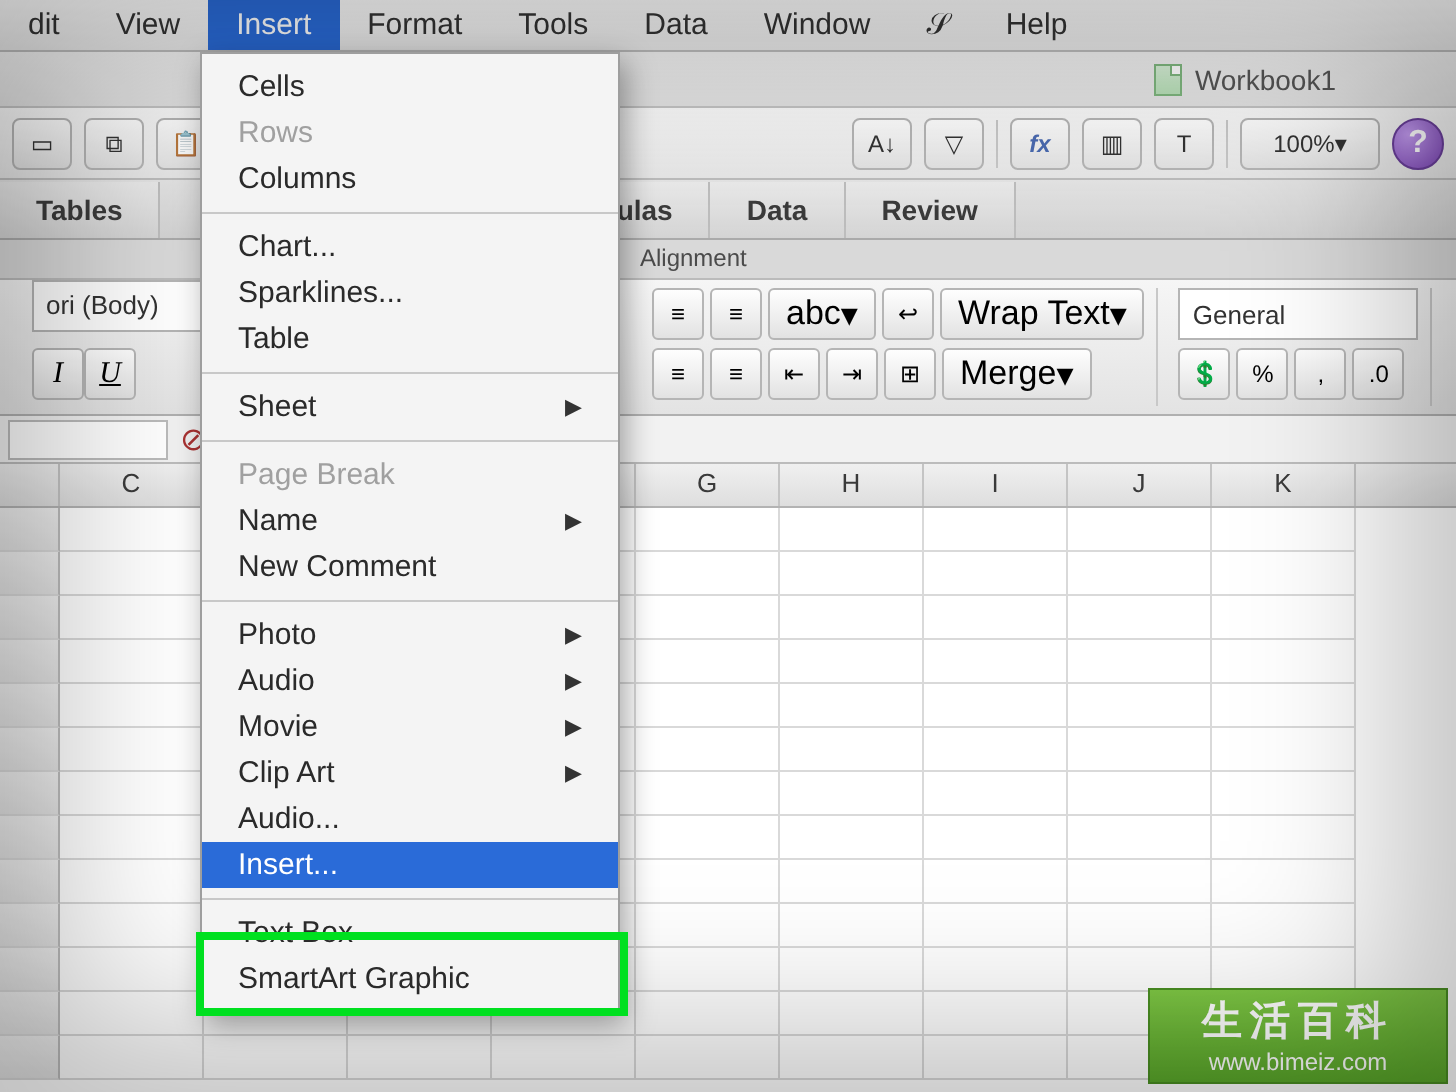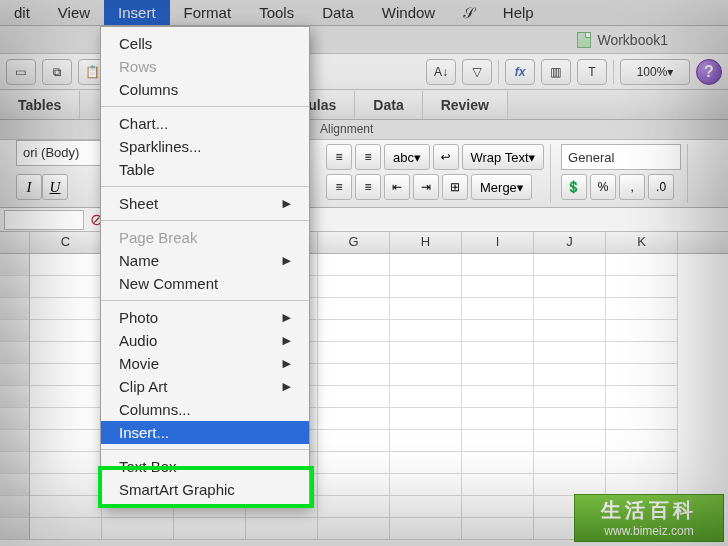"abc" .wrap-btn { font-size: 13px -> 17px }
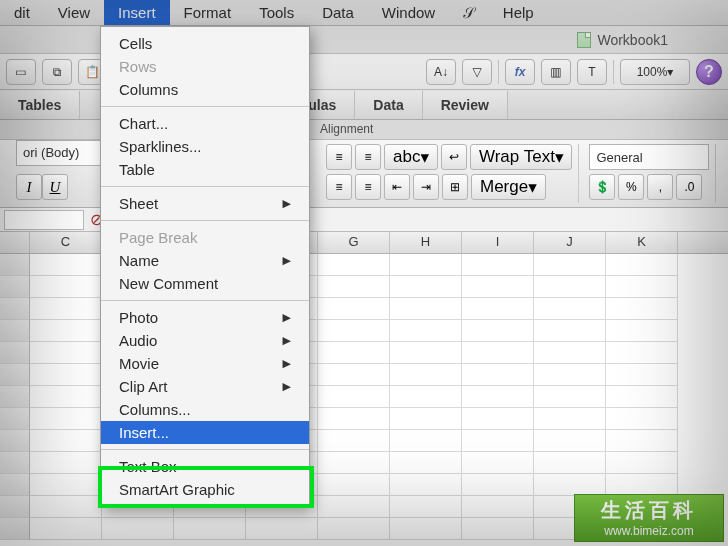"Columns..." span { text: Columns -> Audio }
